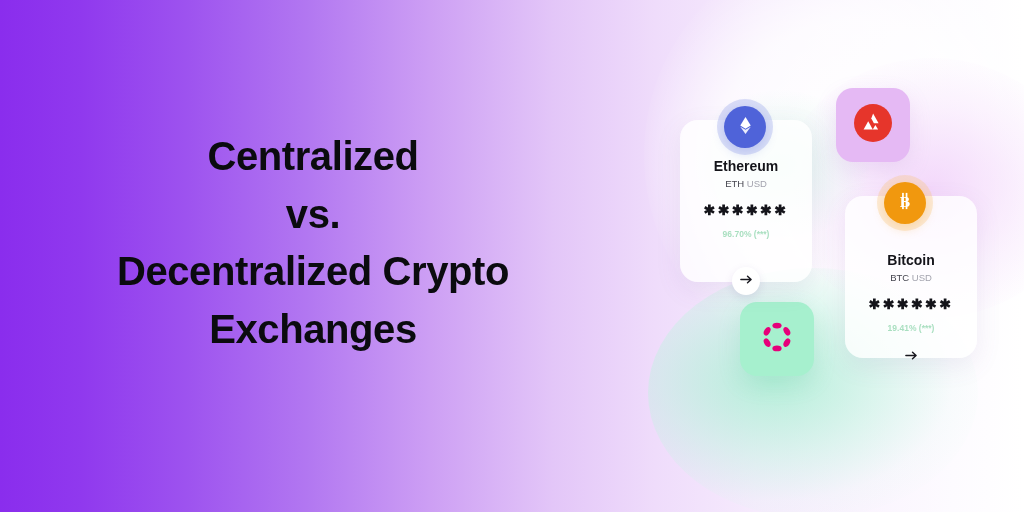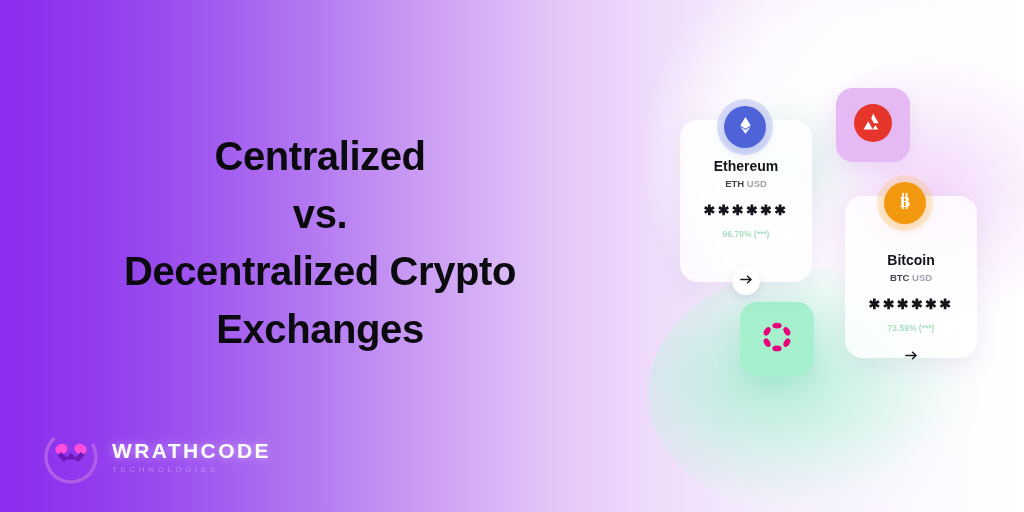"Centralized" #headline { left: 40px -> 33px }
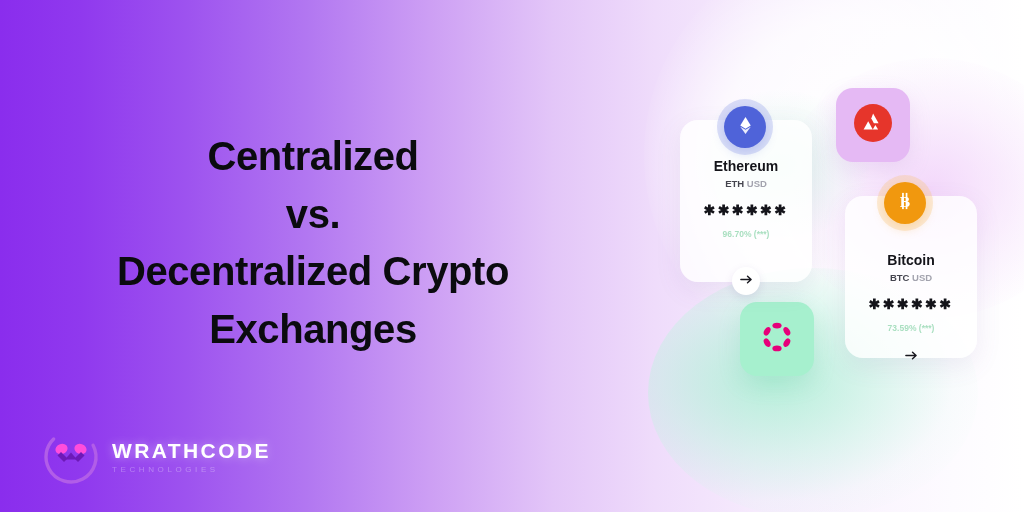"ETH" .coin-pair .sym { font-weight: bold -> normal }
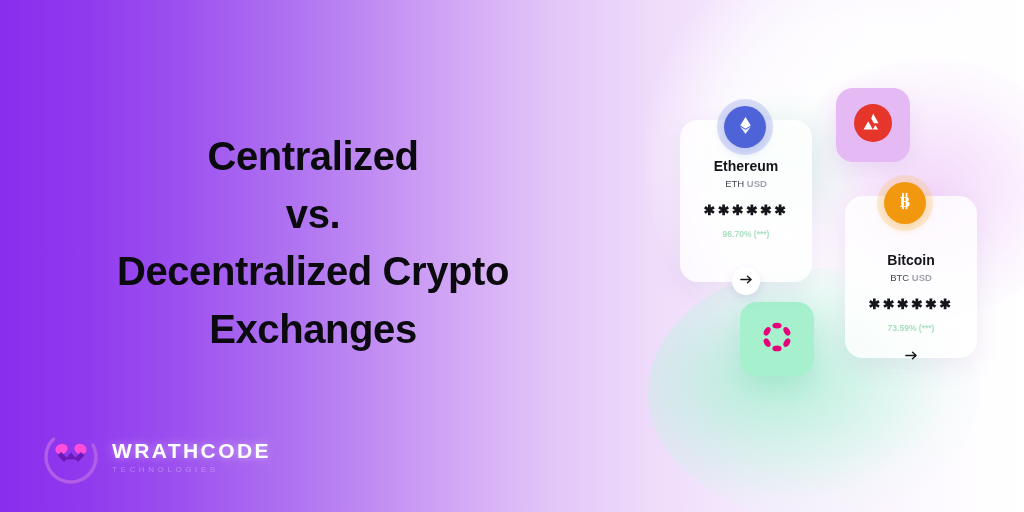"USD" .coin-pair .fiat { font-weight: bold -> normal }
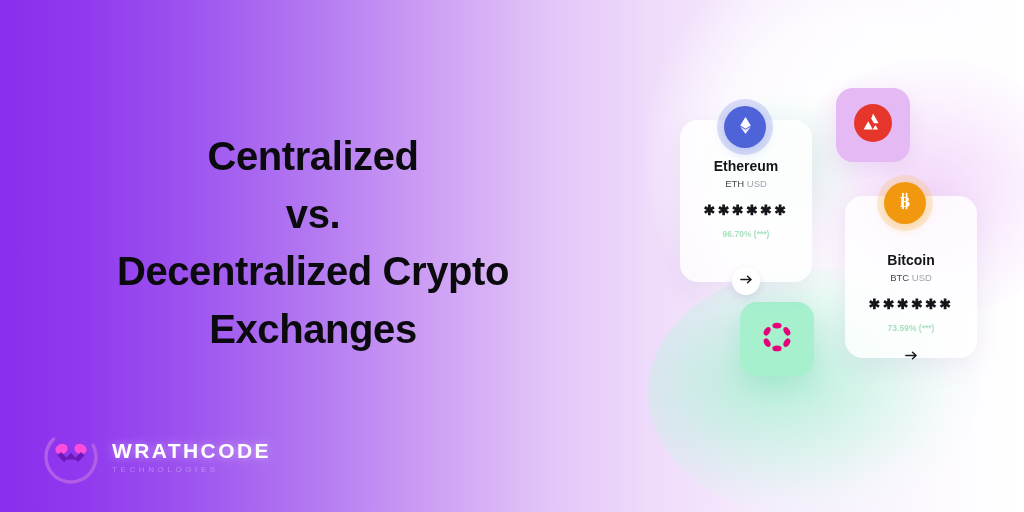"73.59% (***)" div.coin-change { text: 73.59% -> 19.41% }
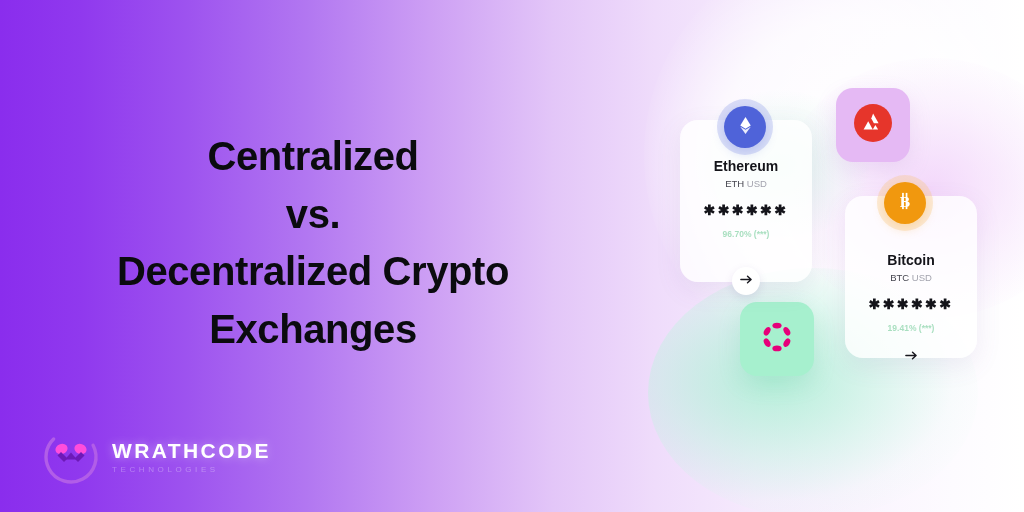"WRATHCODE" div { html: <div> <span> <svg> <circle></circle> <g> <ellipse></ellipse> <ellipse></ellipse> </g> <g> <path></path> <path></path> <path></path> </g> </svg> </span> <span> <span>WRATHCODE</span> <span>TECHNOLOGIES</span> </span> </div> -> none }
